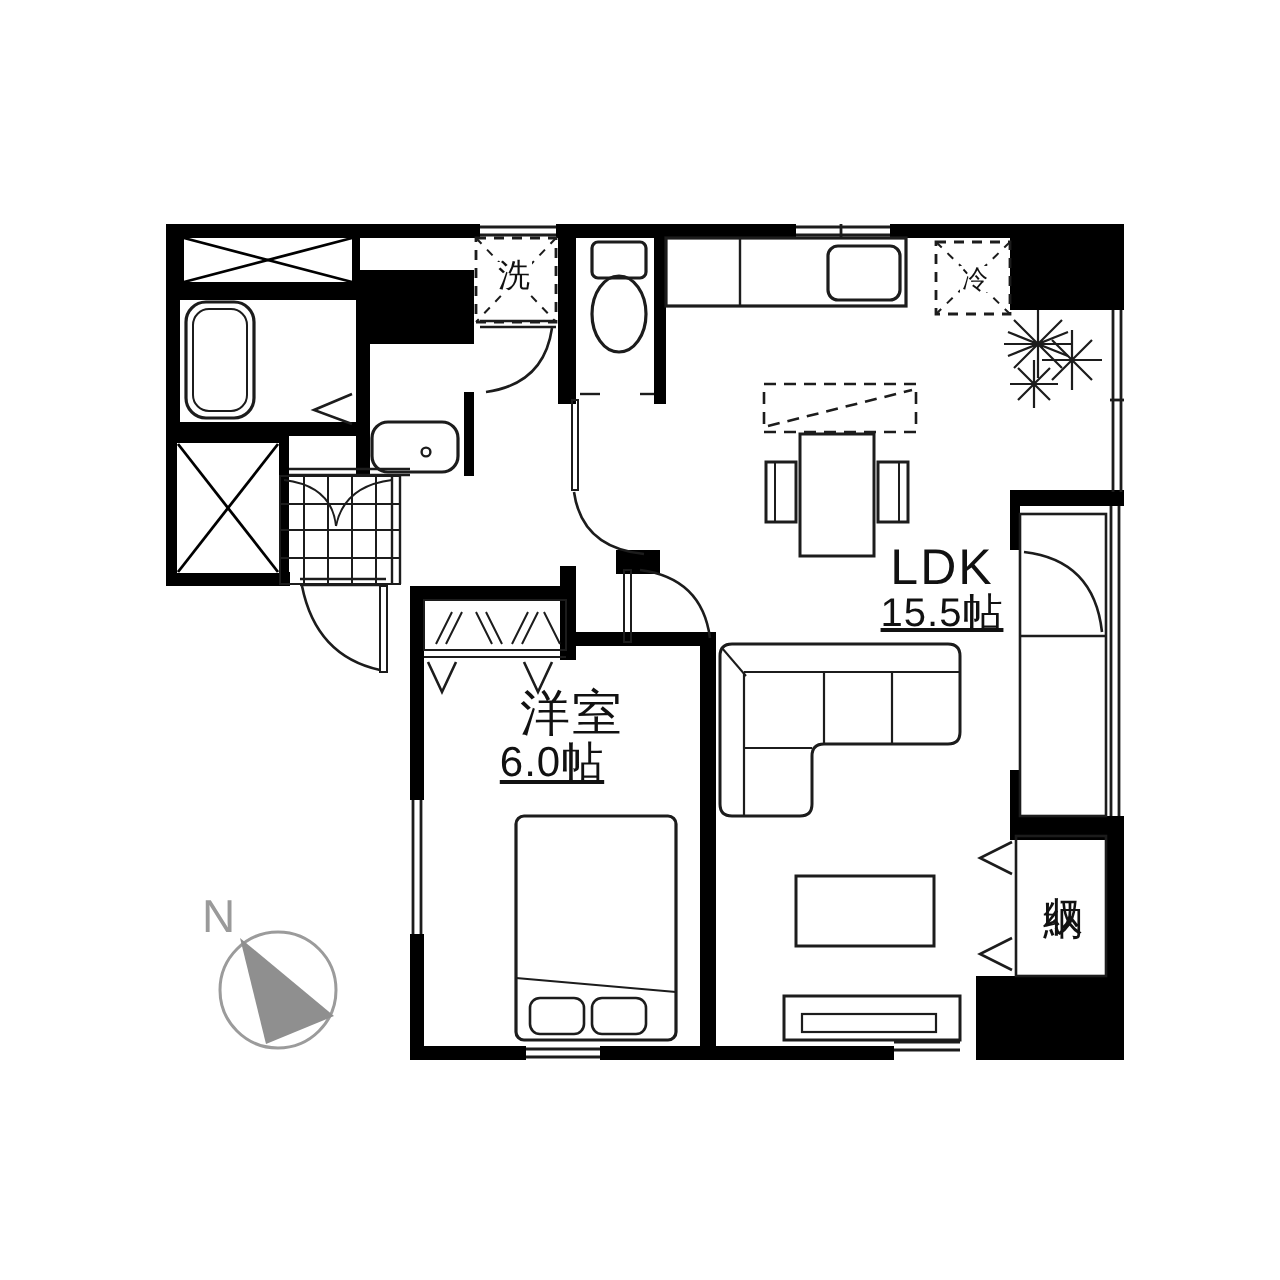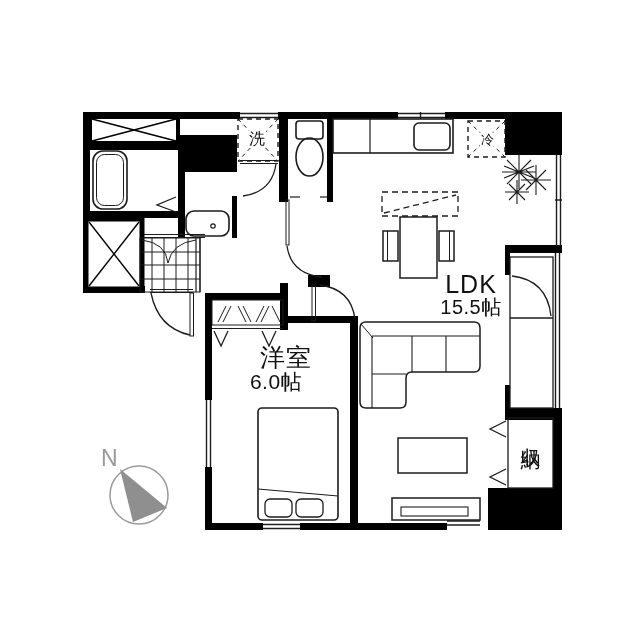"15.5帖" .room-size { text-decoration: none -> underline }
